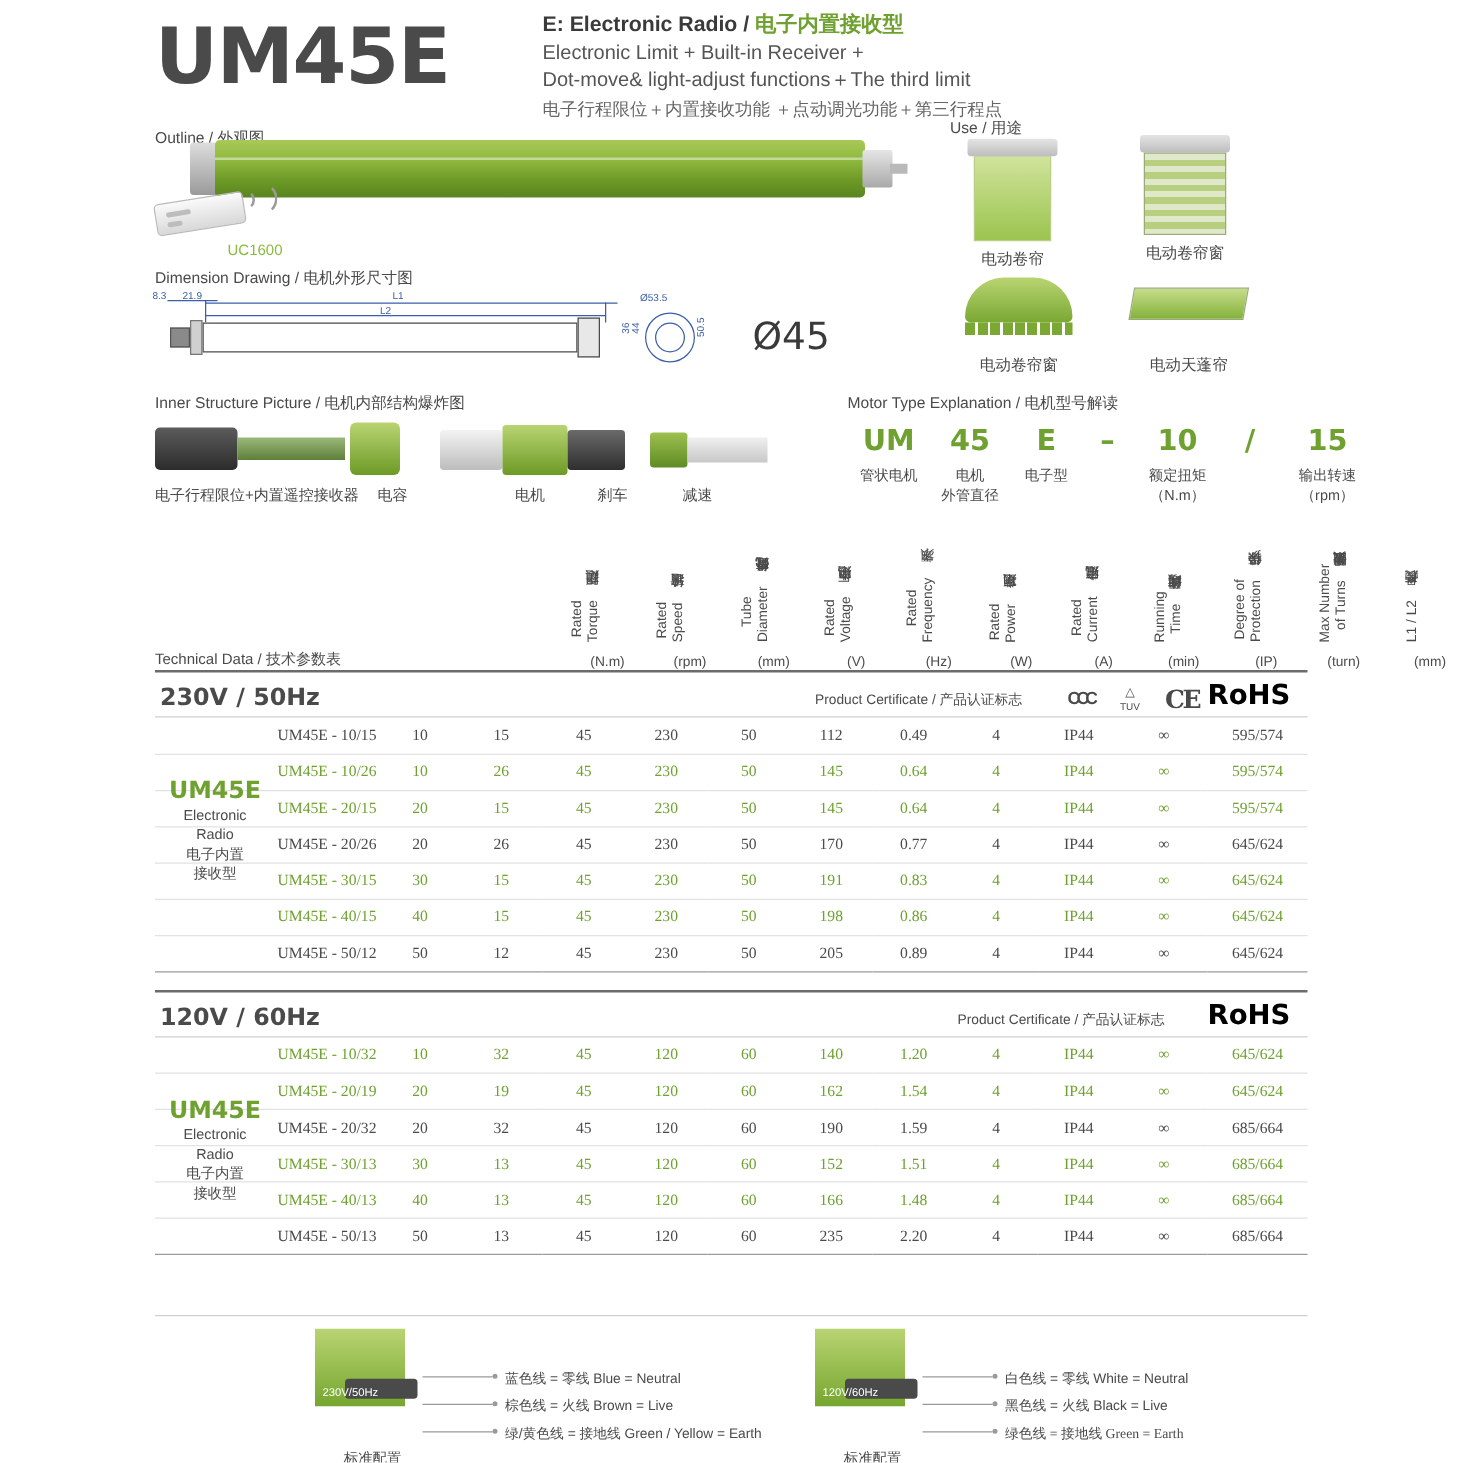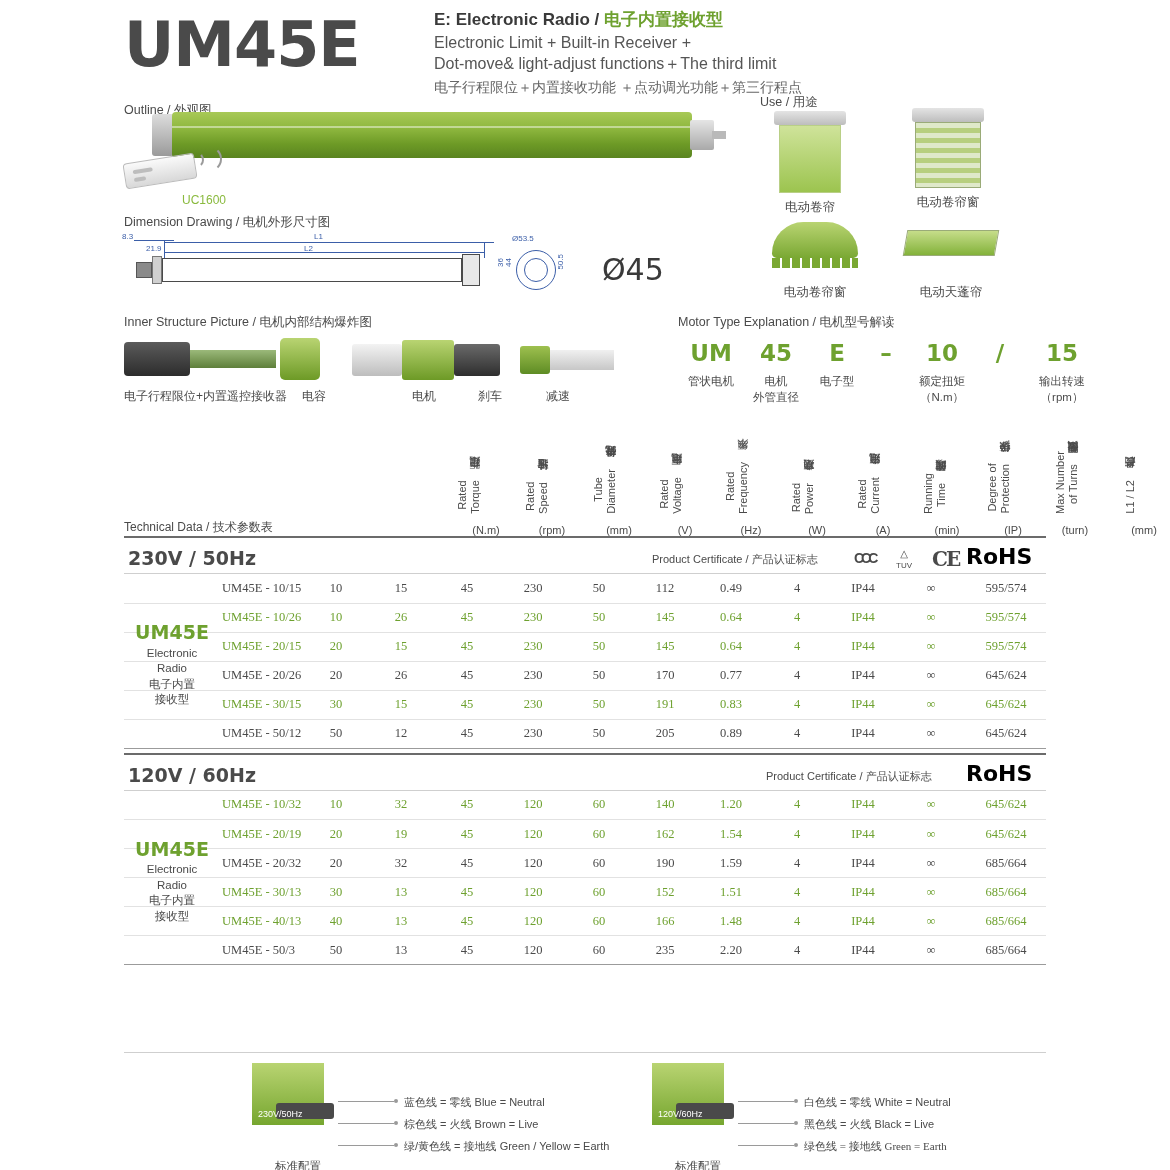"21.9" span.dimnum { top: 12px -> 0px }
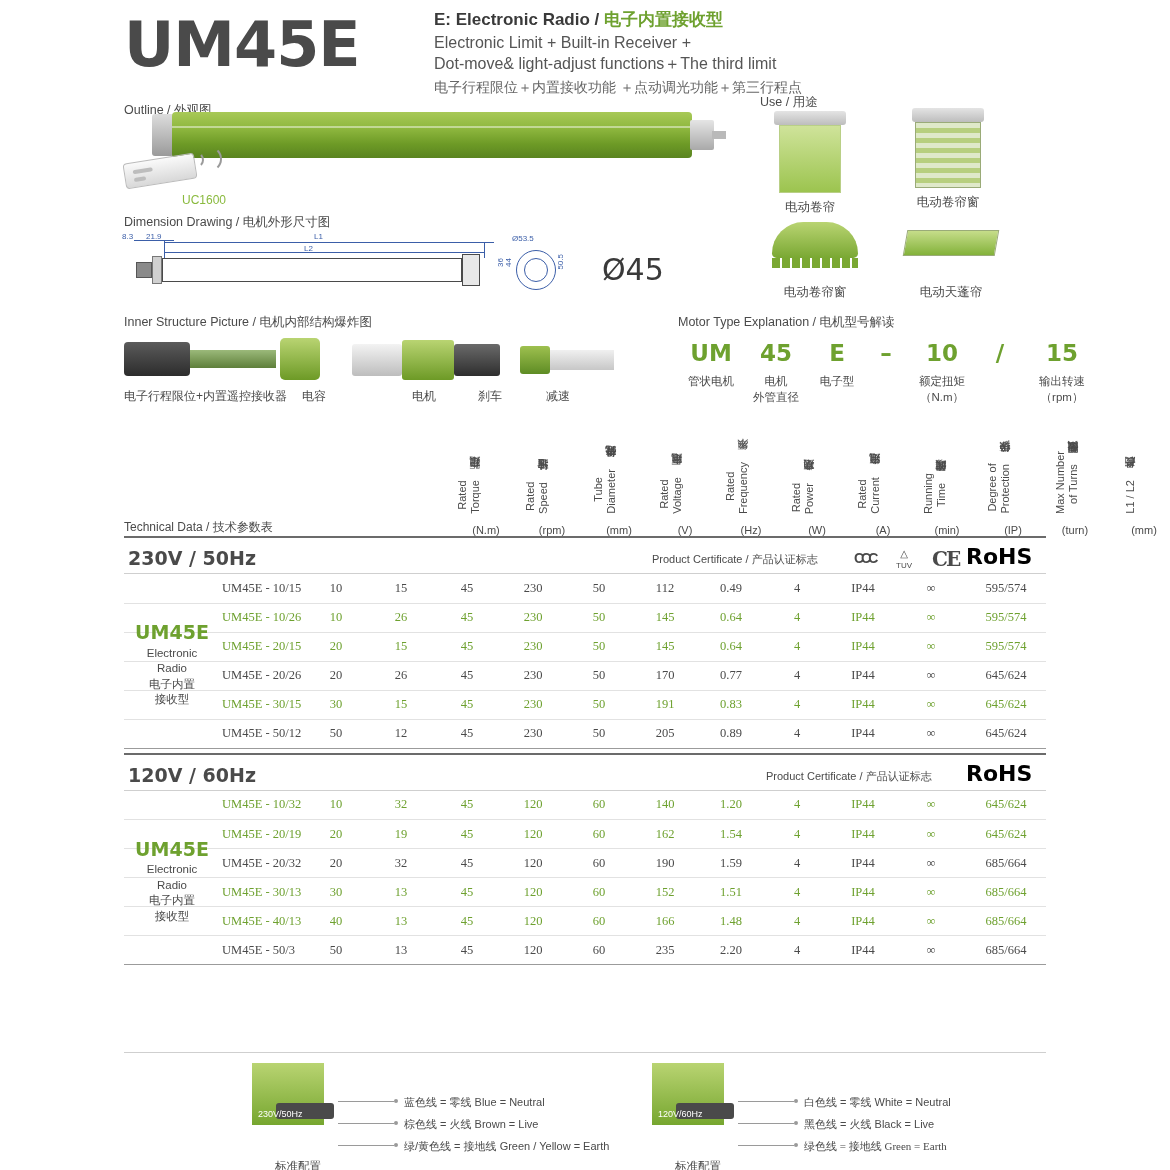"UM45E - 40/15" tr.alt { html: none -> <tr> <td>UM45E - 40/15</td> <td>40</td> <td>15</td> <td>45</td> <td>230</td> <td>50</td> <td>198</td> <td>0.86</td> <td>4</td> <td>IP44</td> <td>∞</td> <td>645/624</td> </tr> }
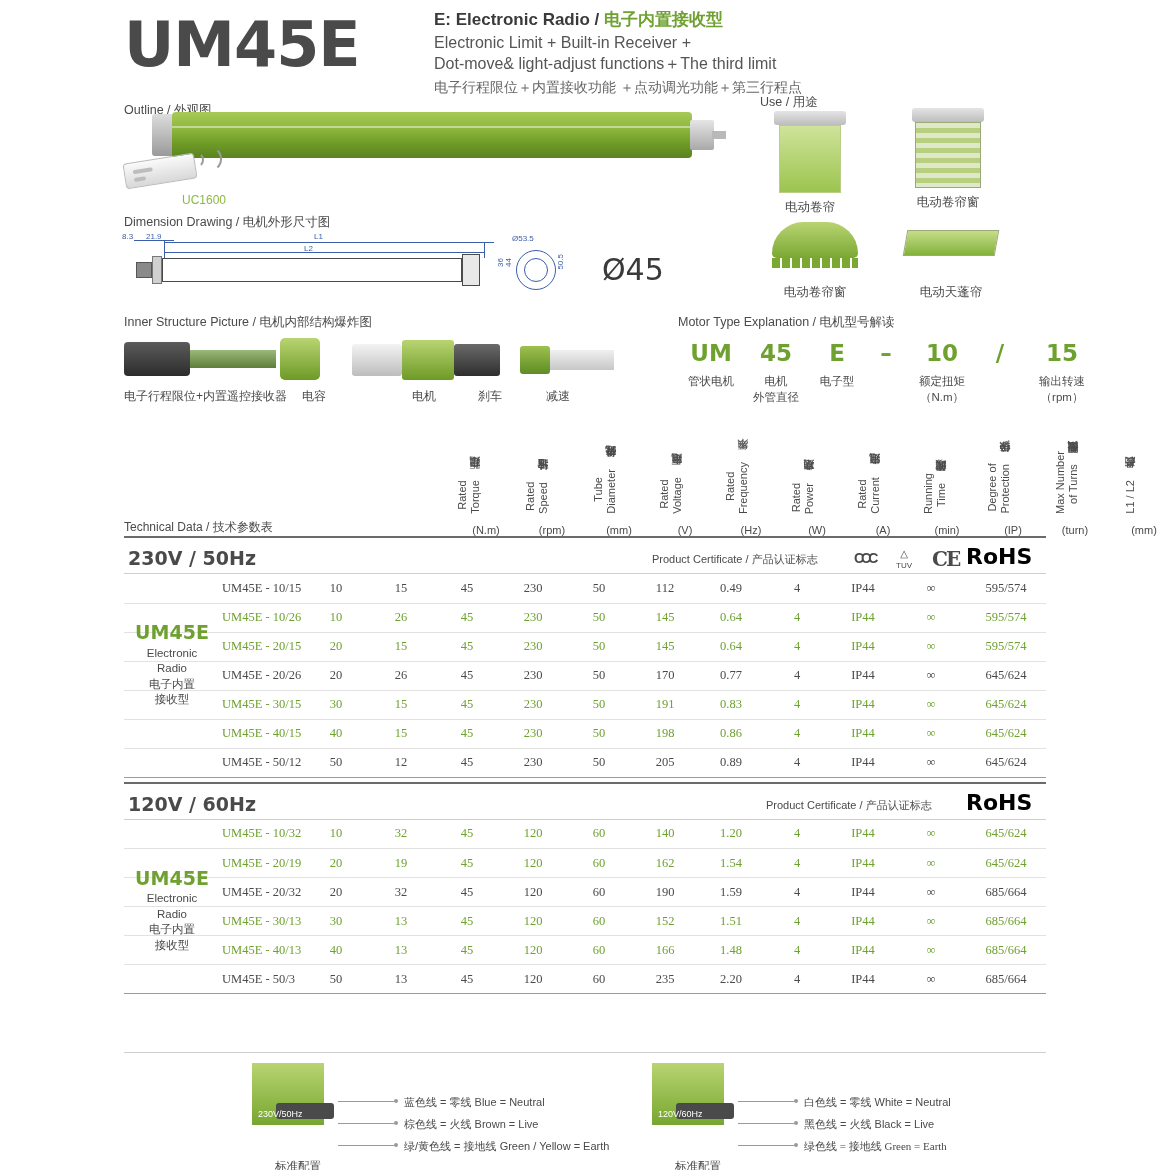"120V / 60Hz" div.sect-band { margin-top: 4px -> 14px }
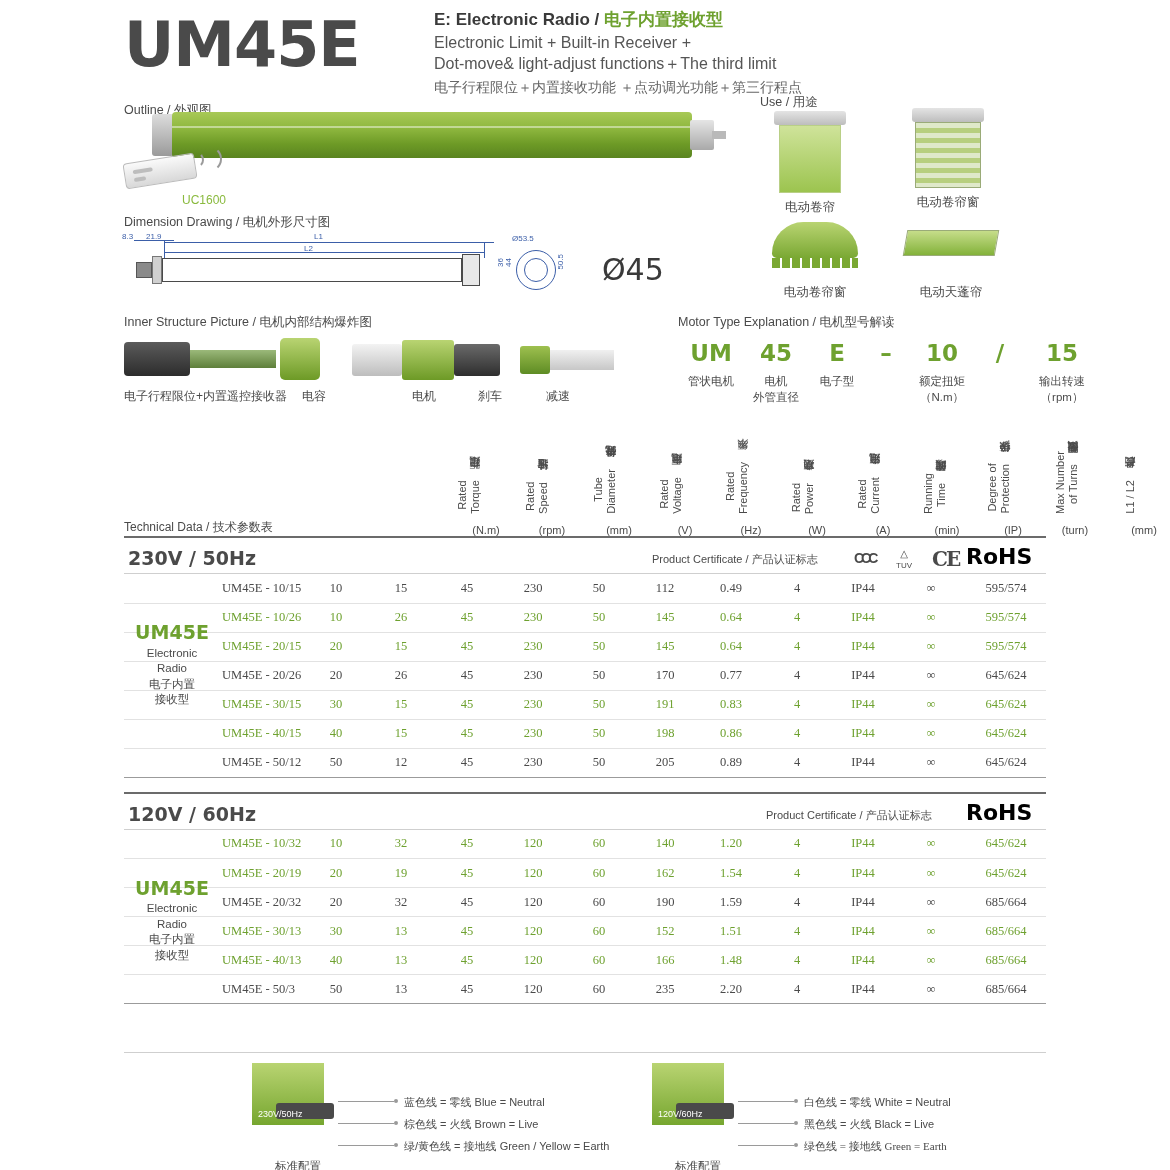"UM45E - 50/3" td.model { text: 50/3 -> 50/13 }
